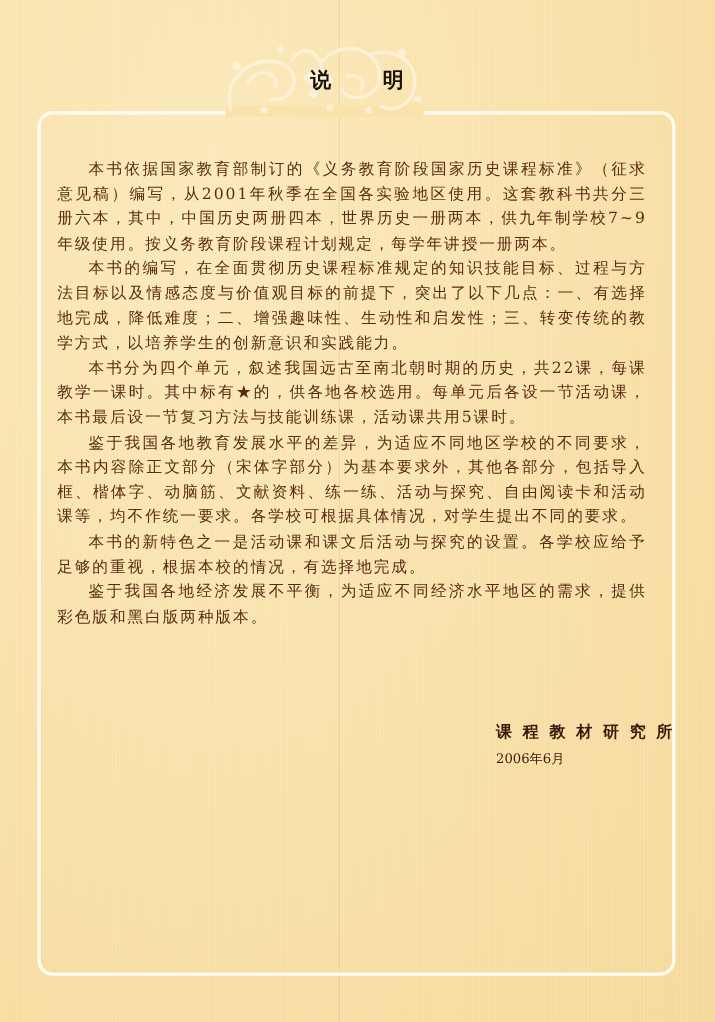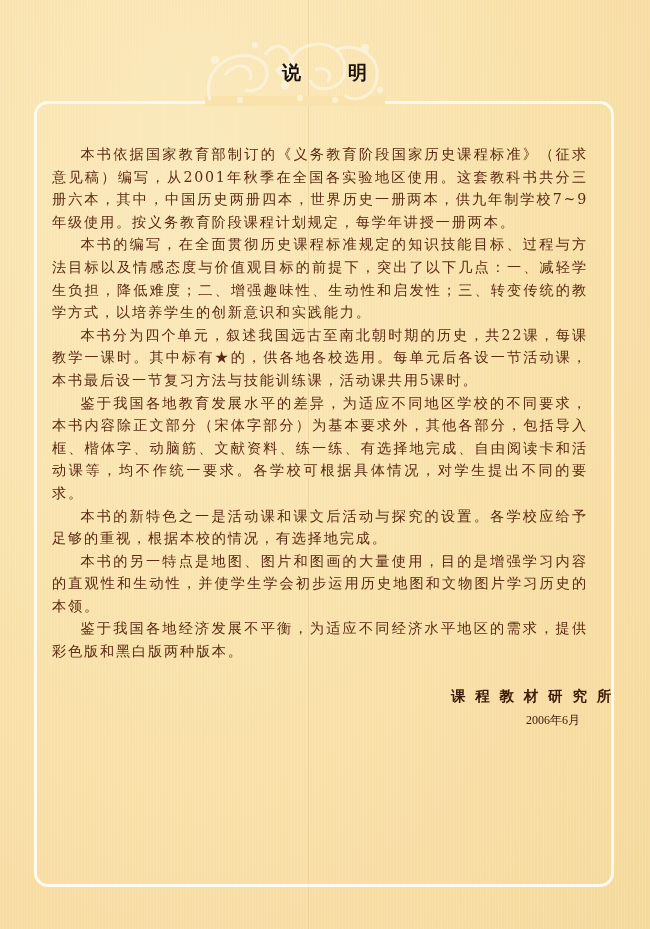"本书的编写，在全面贯彻历史课程标准规定的知识技能目标、过程与方法目标以及情感态度" p { text: 减轻学生负担 -> 有选择地完成 }
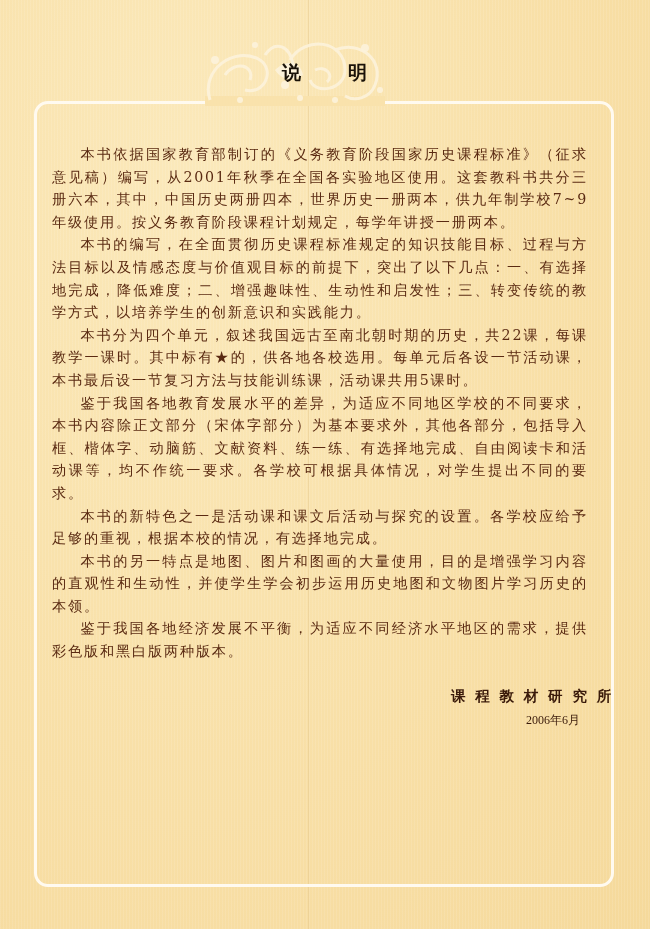"鉴于我国各地教育发展水平的差异，为适应不同地区学校的不同要求，本书内容除正文部分" p { text: 有选择地完成 -> 活动与探究 }
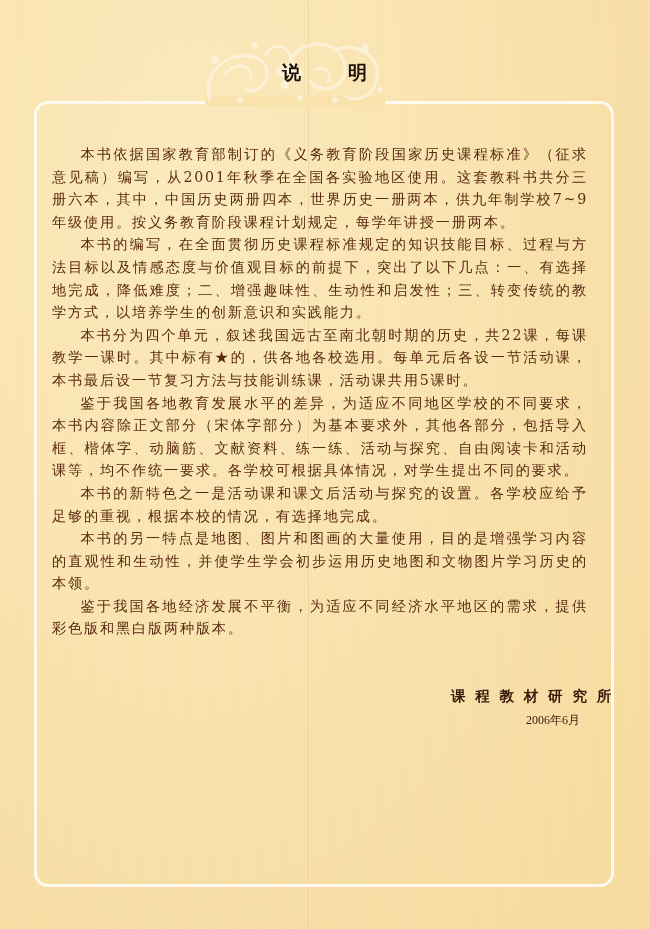"本书的另一特点是地图、图片和图画的大量使用，目的是增强学习内容的直观性和生动性，" p { html: <p>本书的另一特点是地图、图片和图画的大量使用，目的是增强学习内容的直观性和生动性，并使学生学会初步运用历史地图和文物图片学习历史的本领。</p> -> none }
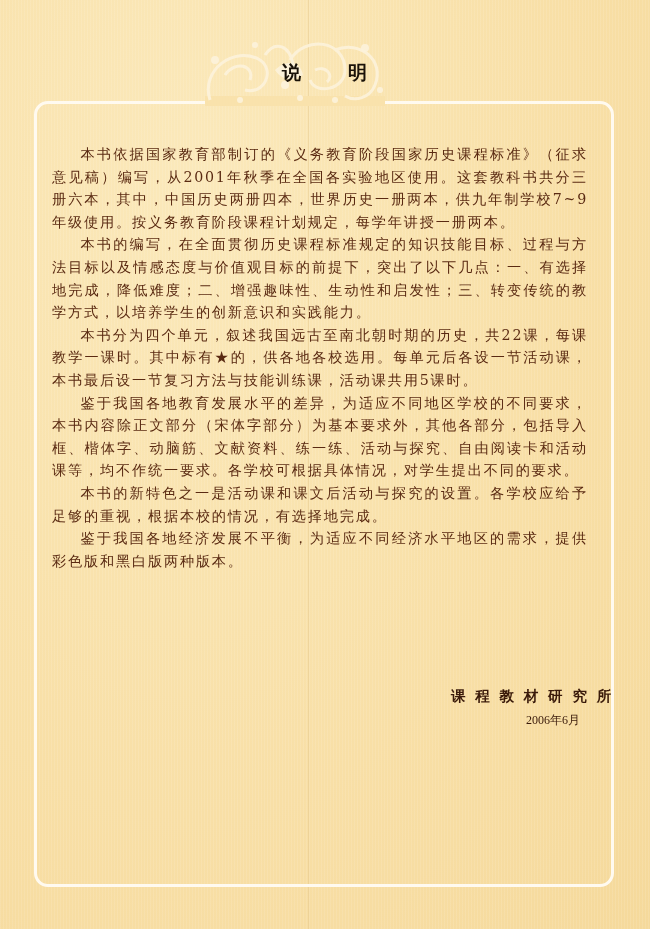"课程教材研究所" .sign { font-family: Liberation Serif, serif -> none; text-align: right -> none; top: 683px -> 653px }
